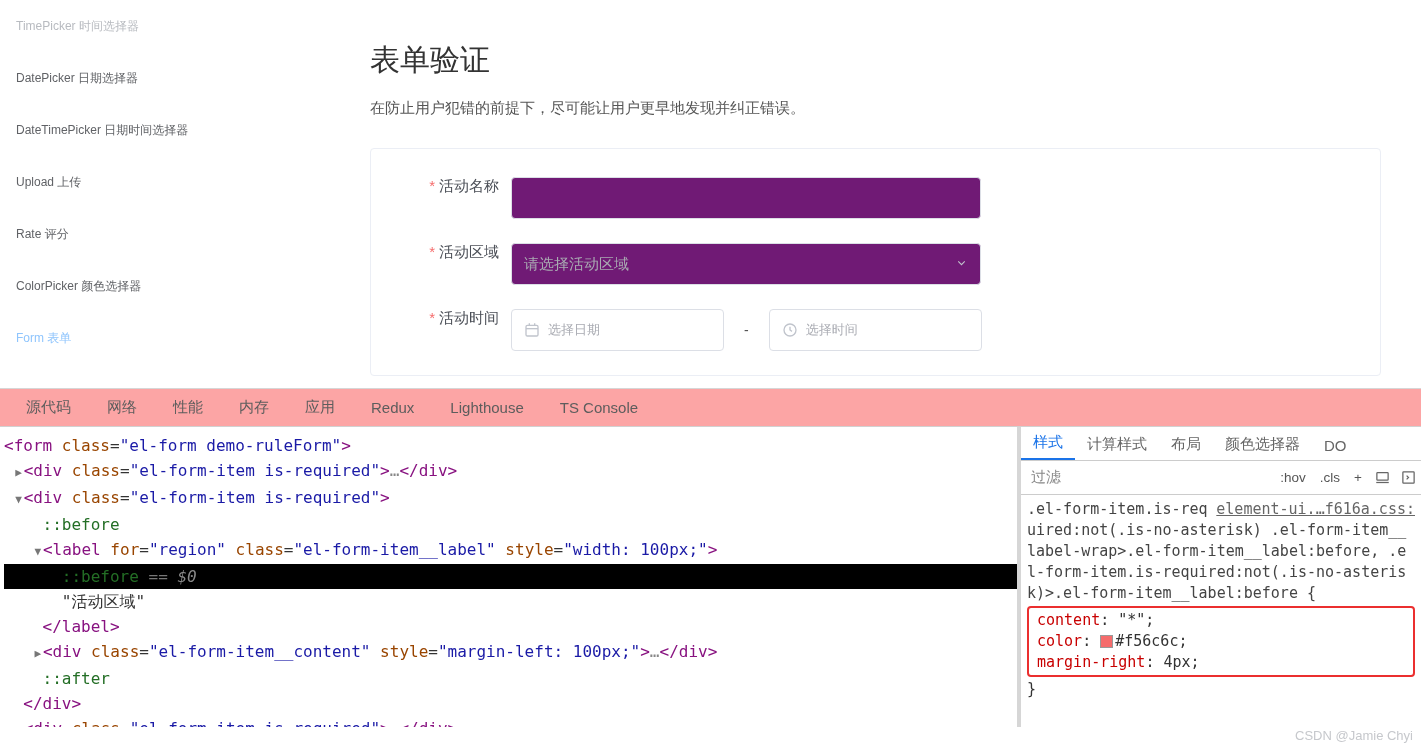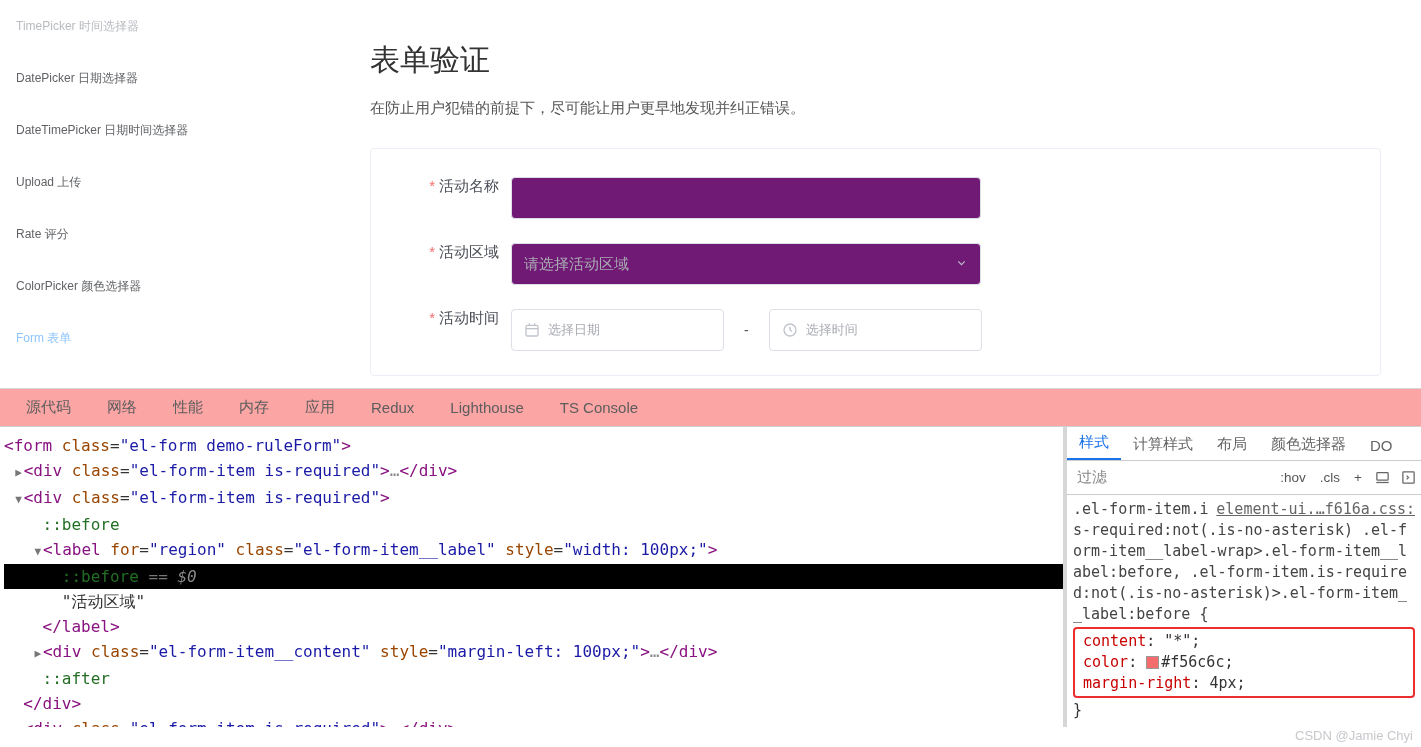"样式" .styles-panel { width: 354px -> 400px }
